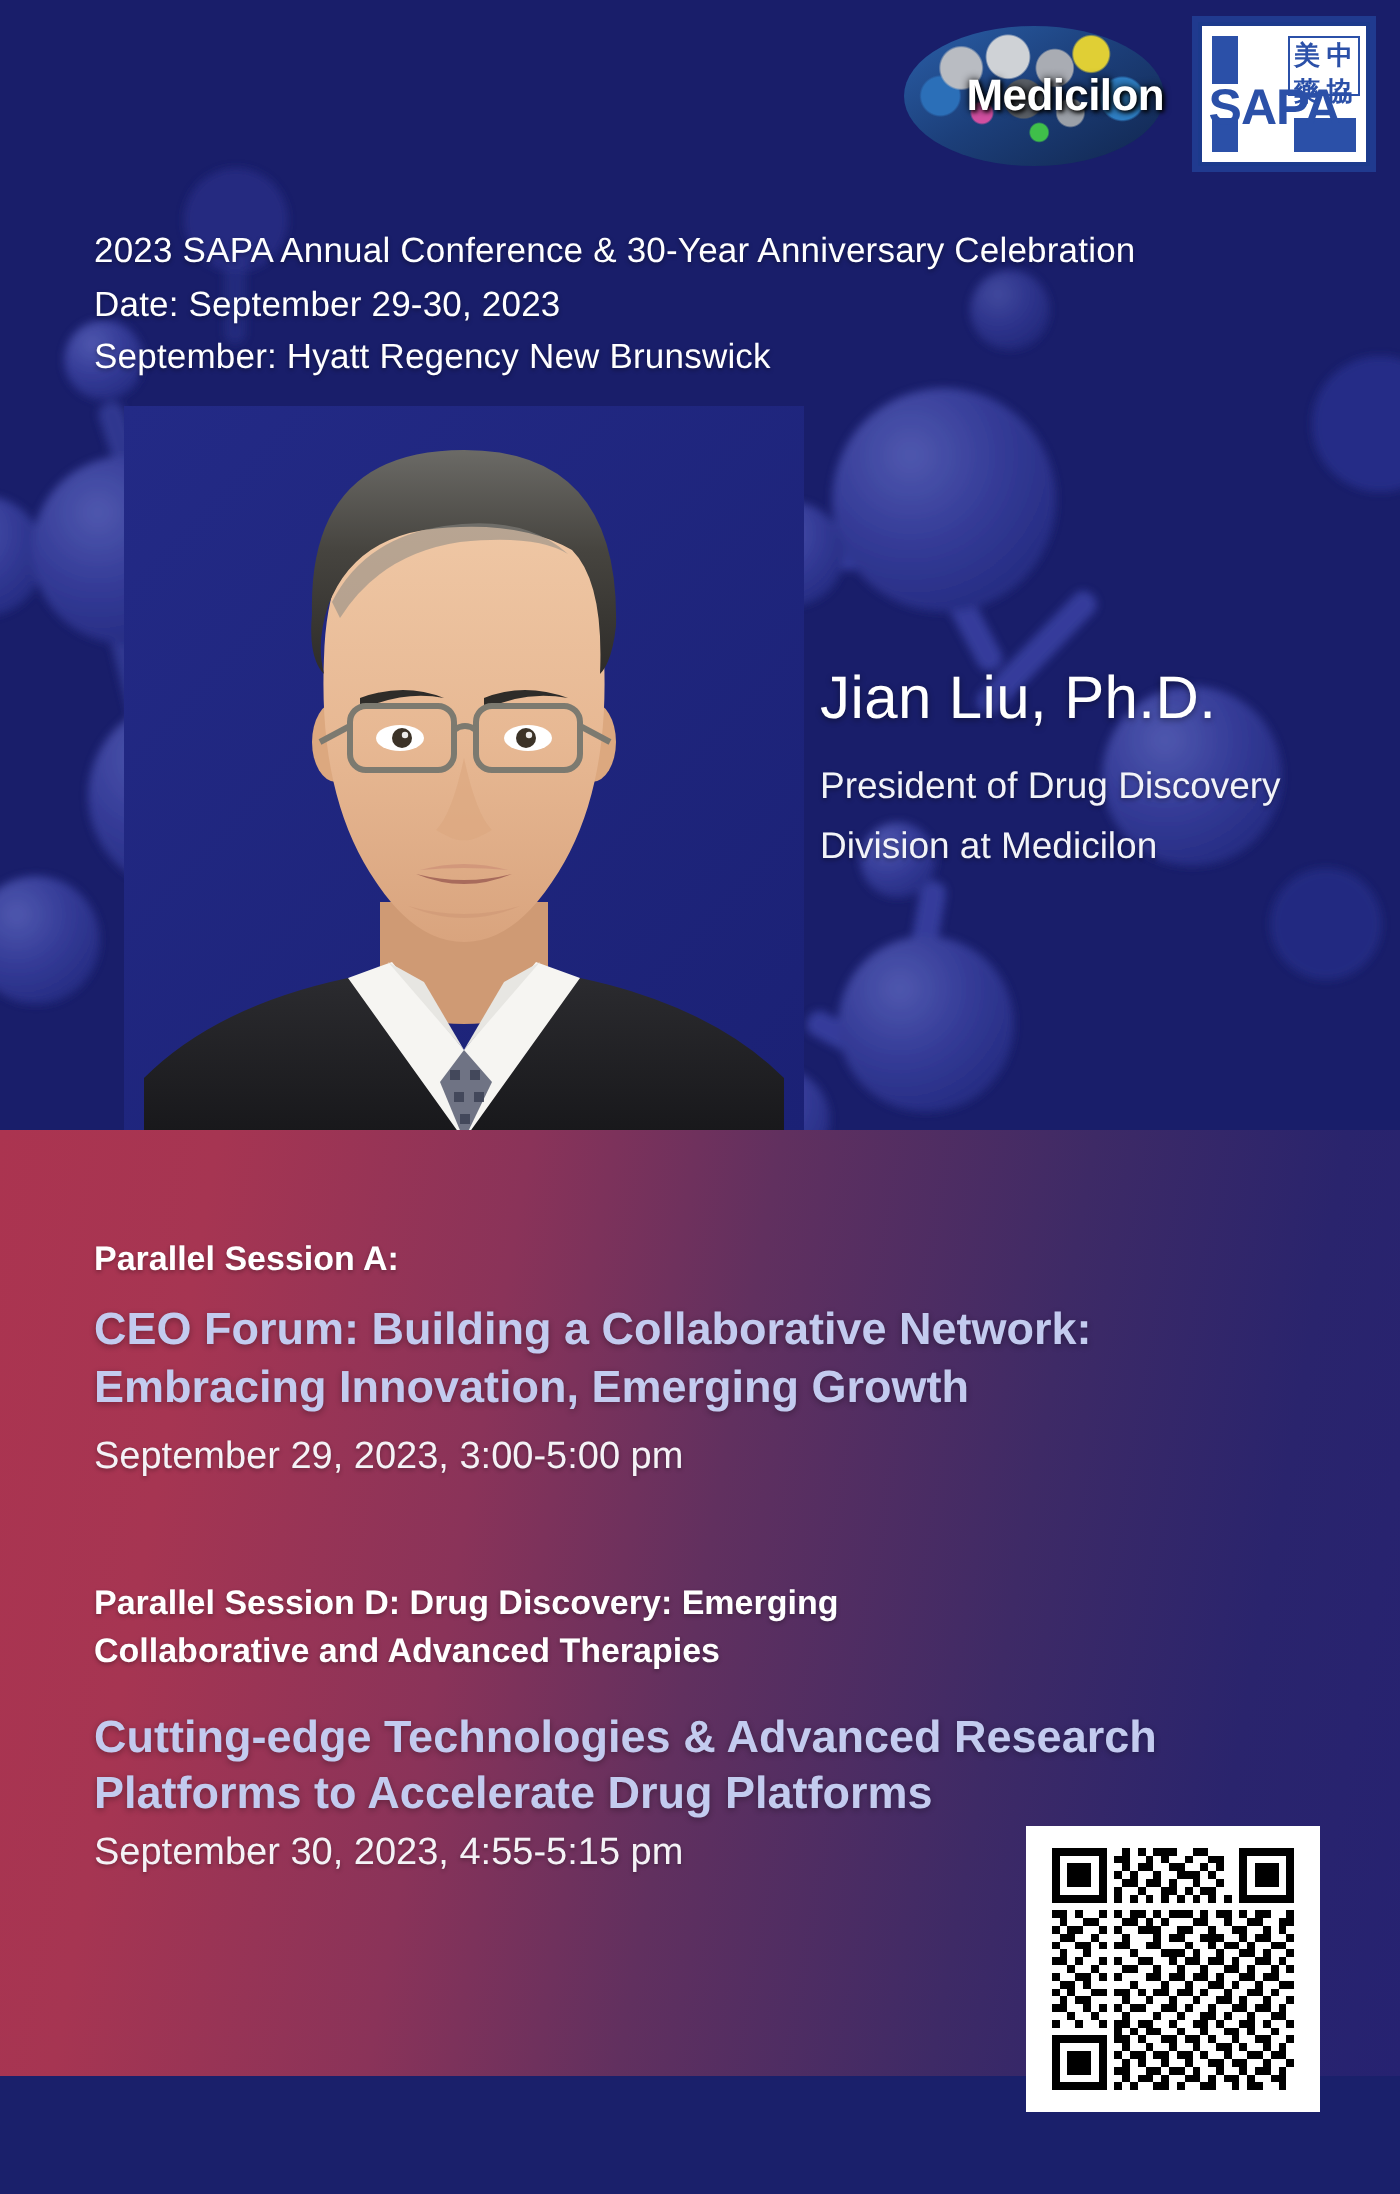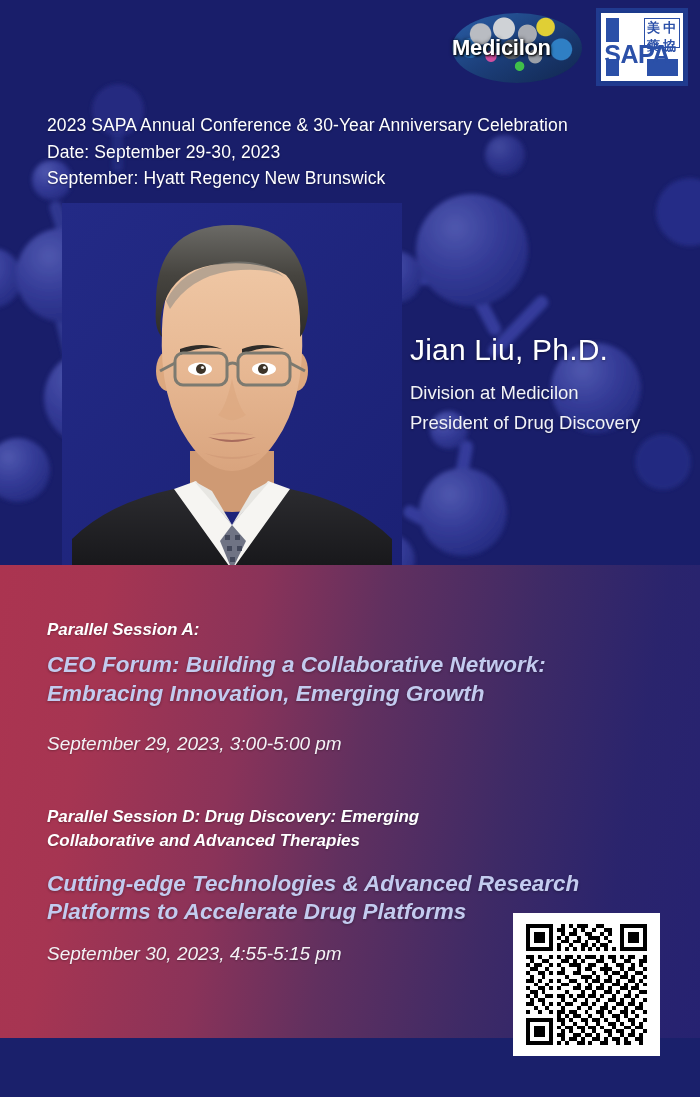"Medicilon" .medicilon-word { text-align: left -> right }
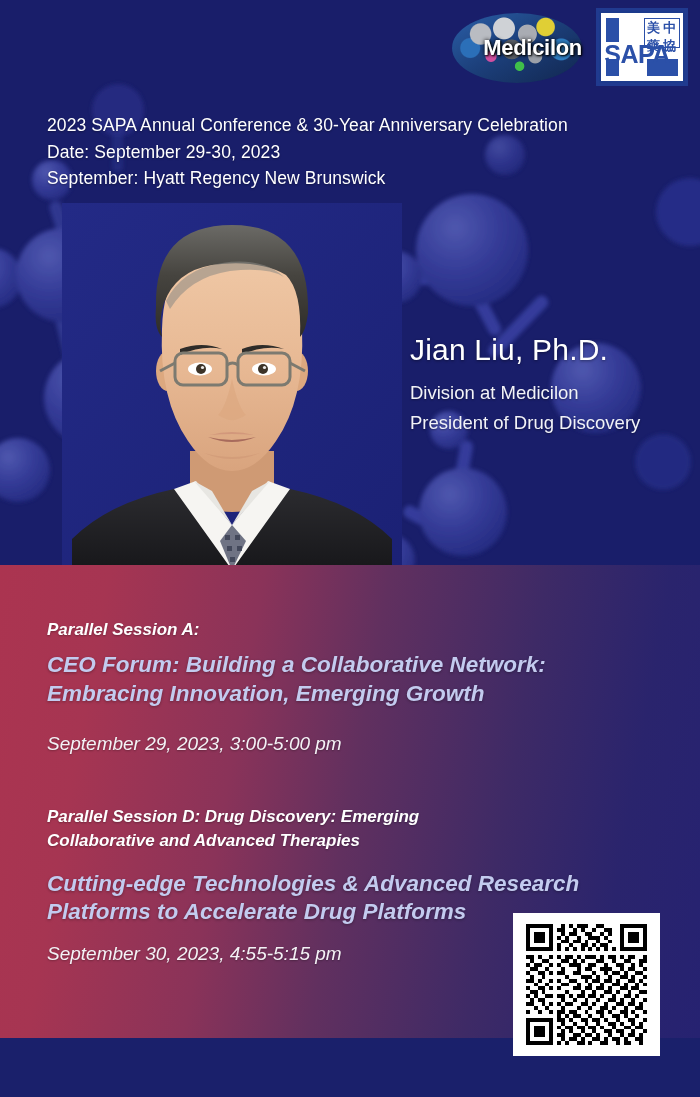"Division at Medicilon" div { order: before "President of Drug Discovery" -> after "President of Drug Discovery" }
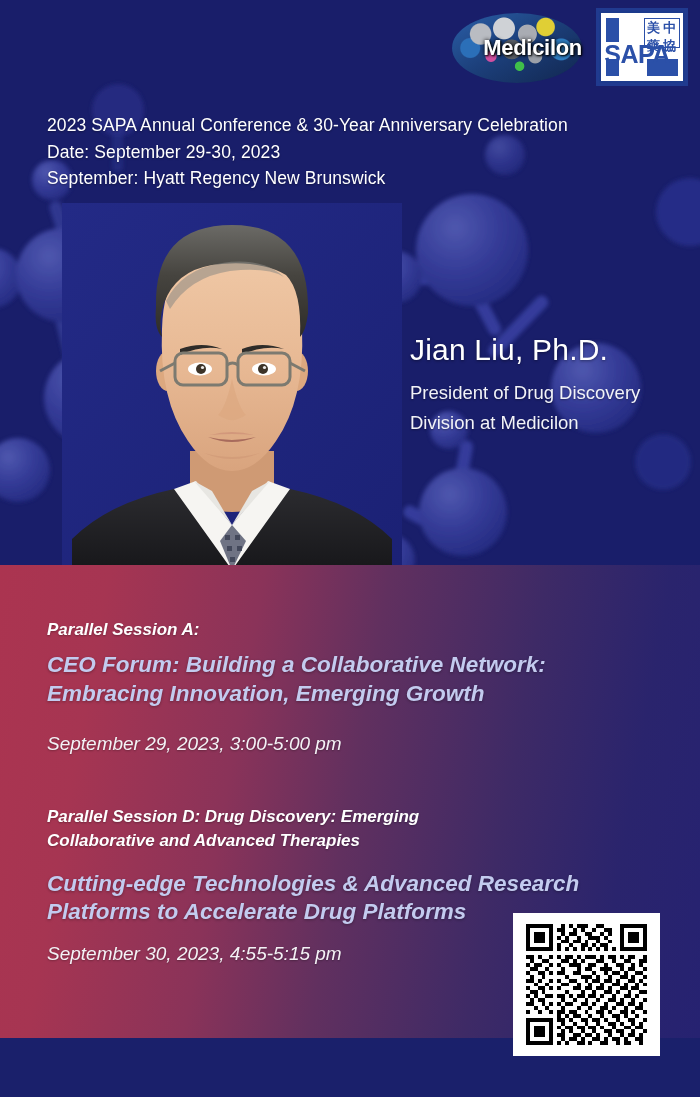"Parallel Session A:" .sessions { font-style: italic -> none }
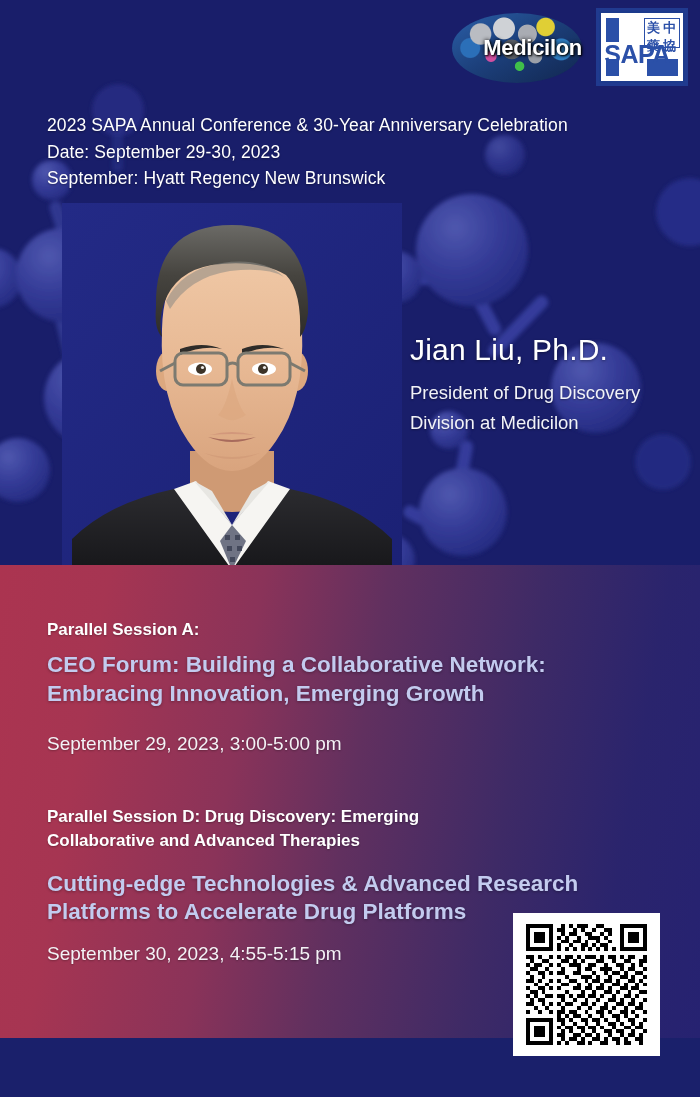"CEO Forum: Building a Collaborative" .sess-head { margin-bottom: 23px -> 8px }
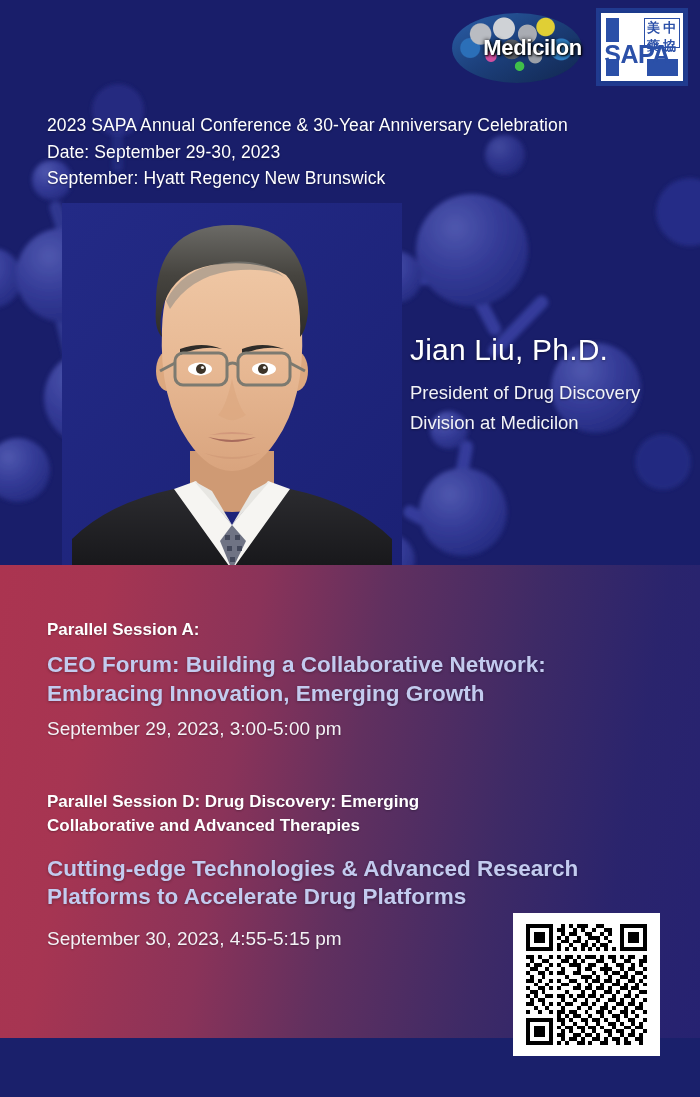"Cutting-edge Technologies & Advanced" .session-block.s2 .sess-head { margin-bottom: 14px -> 2px }
